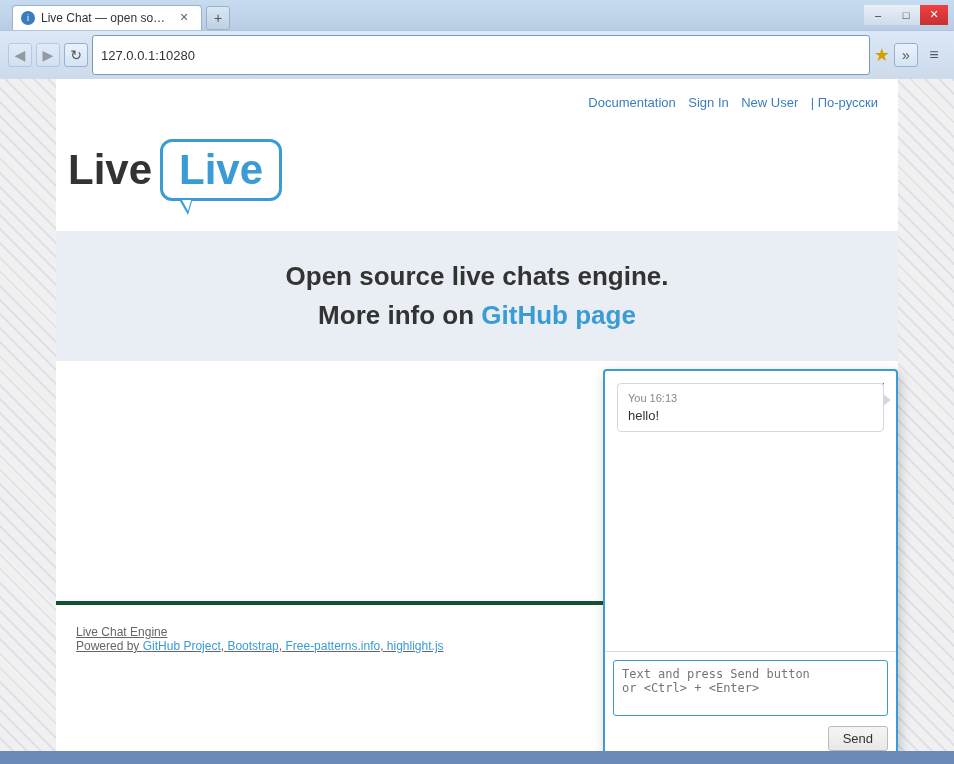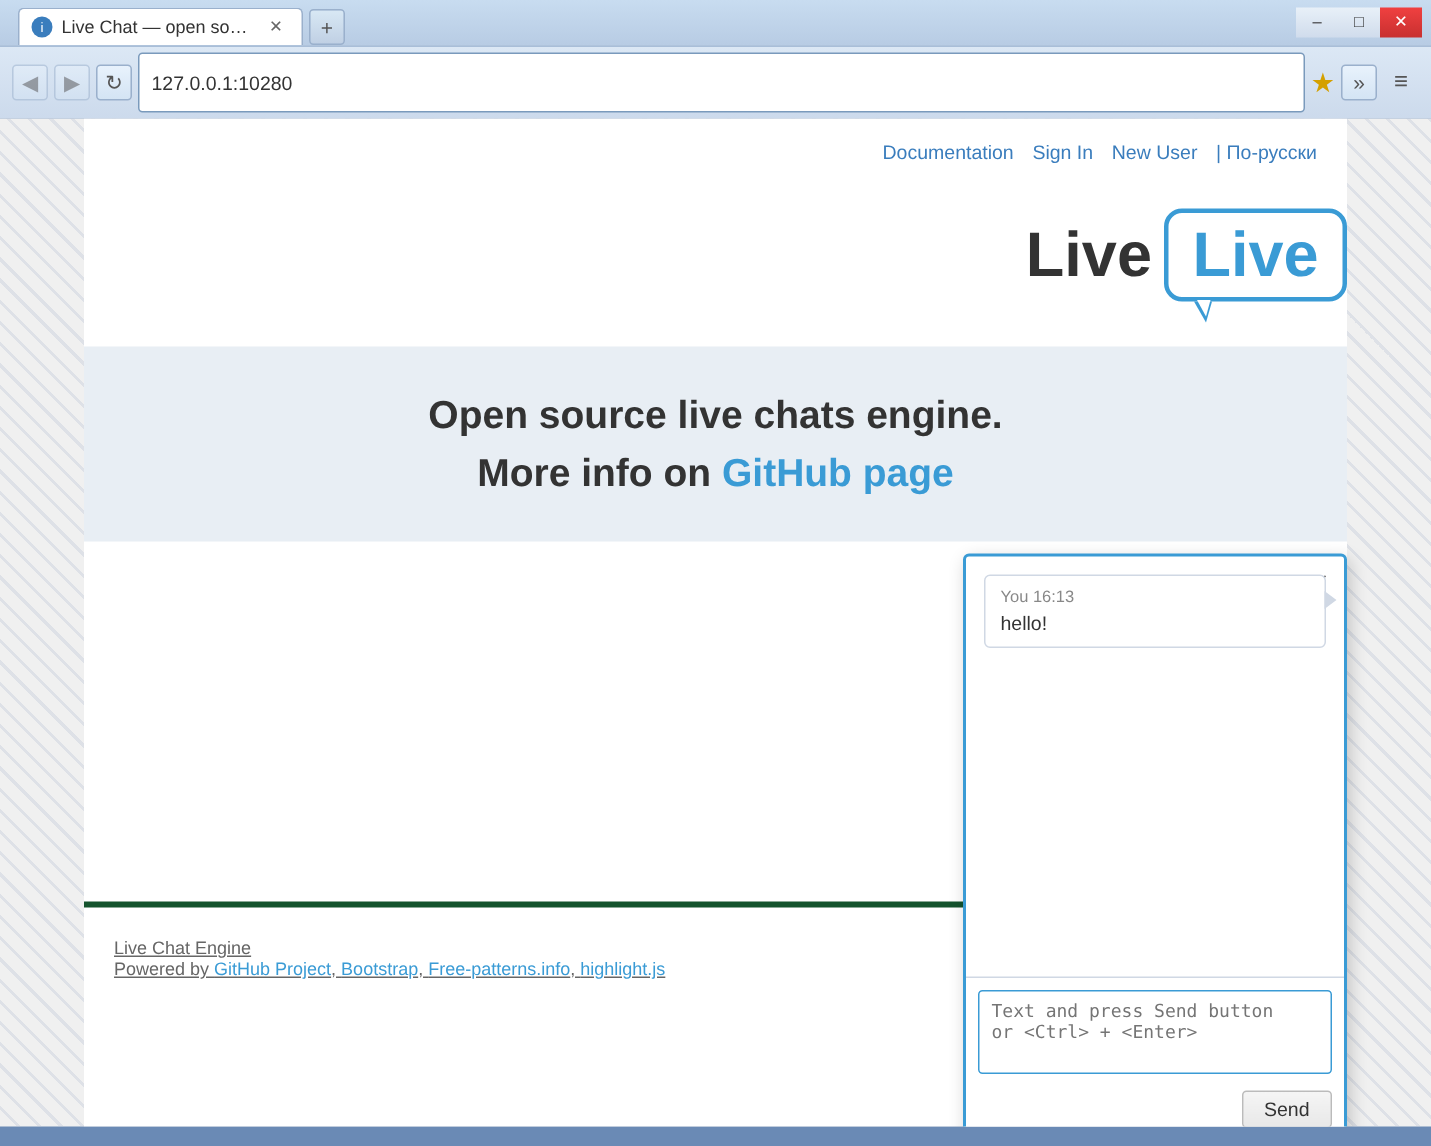"Live" .logo-area { padding: 20px 0 30px -> 20px 12px 30px; text-align: right -> left }
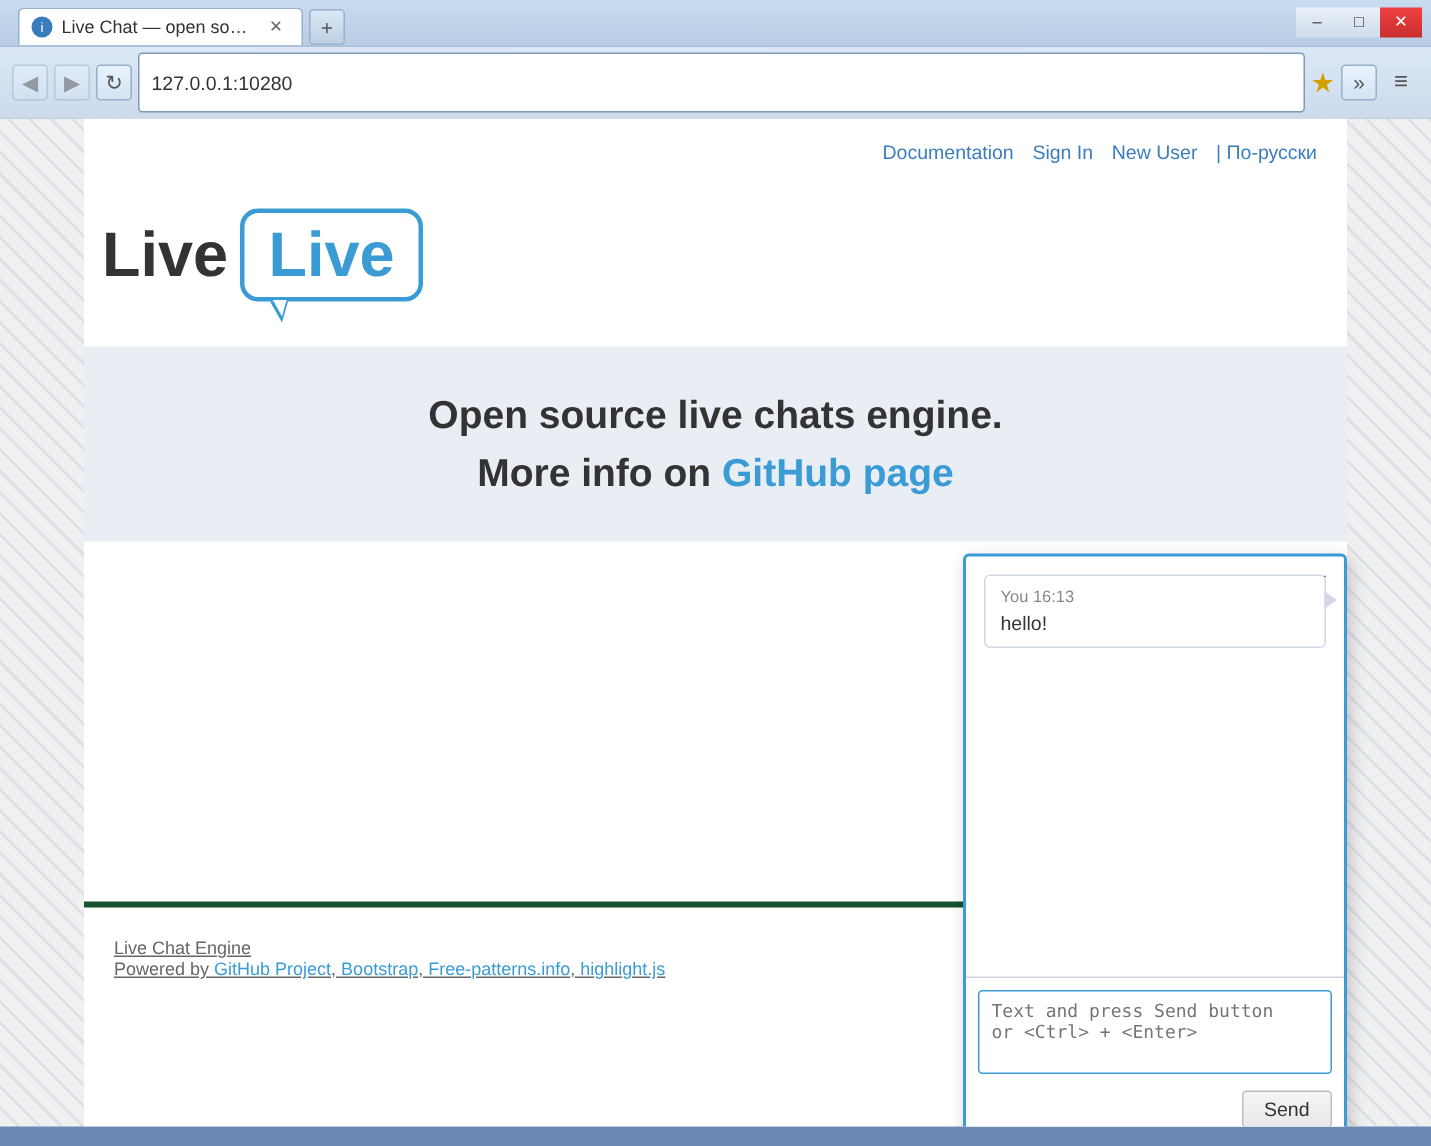"You 16:13" .chat-widget { width: 256px -> 295px }
